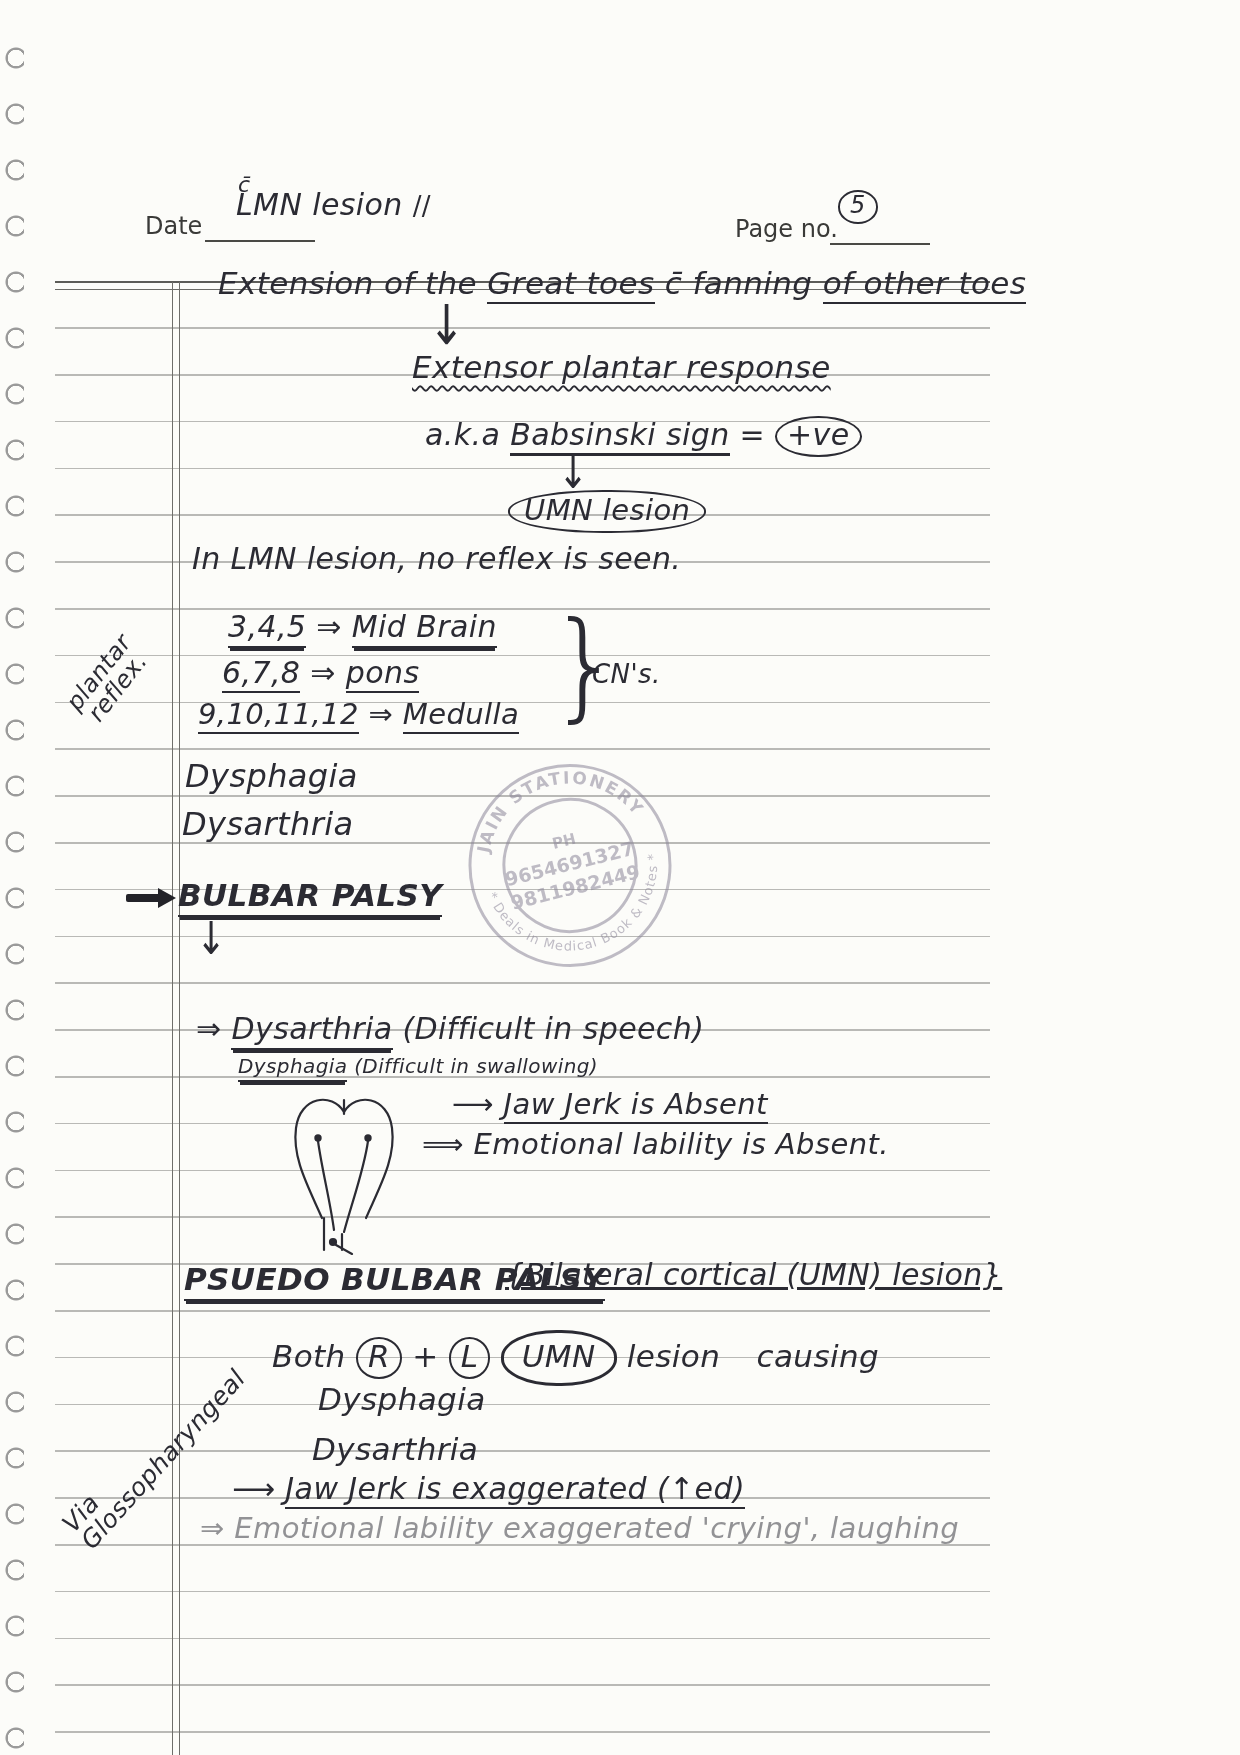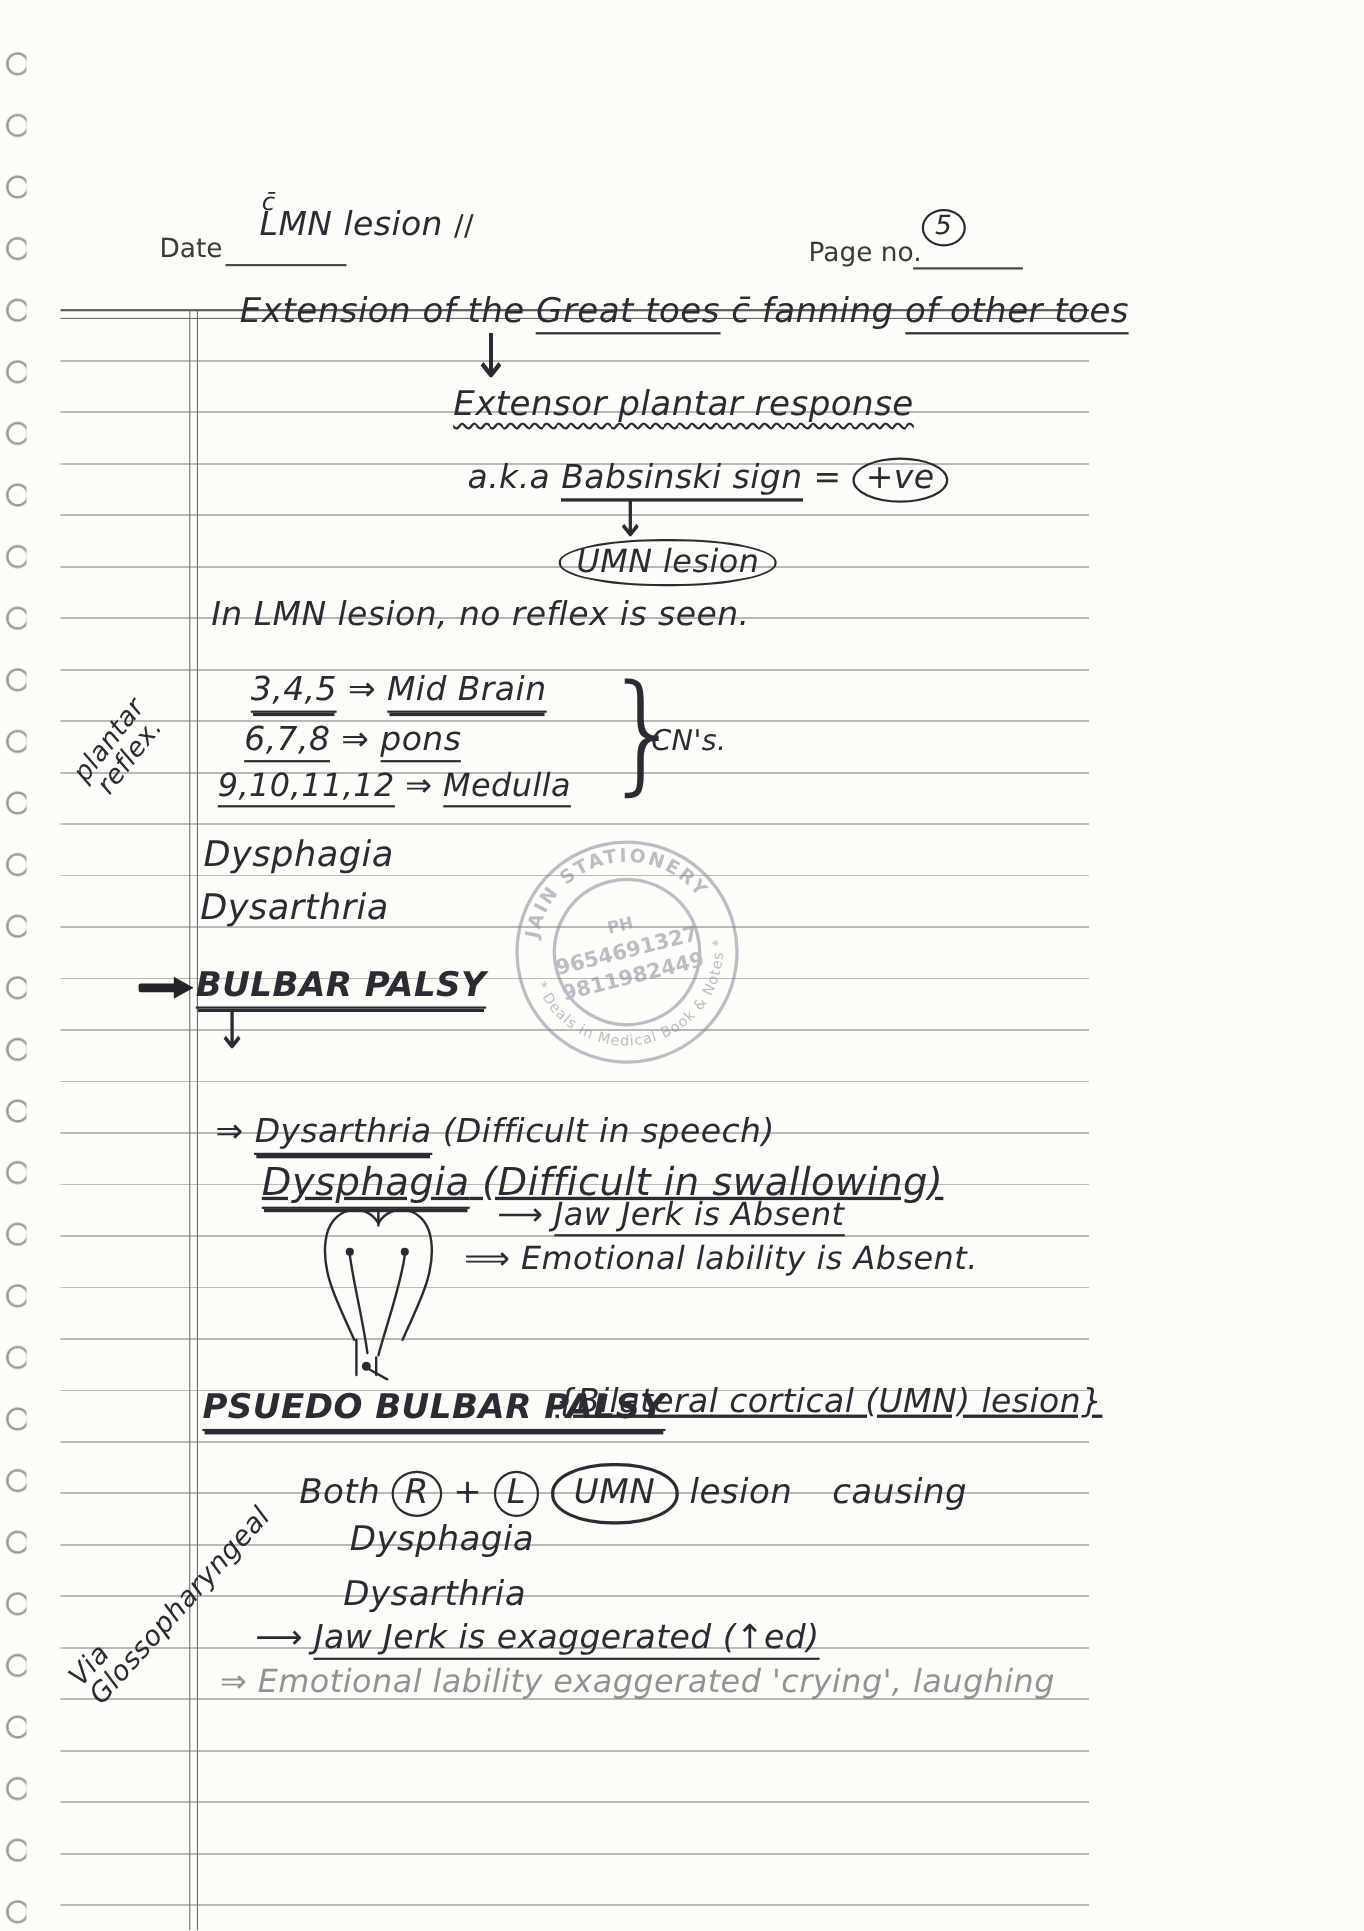"Dysphagia (Difficult in swallowing)" div.hw { font-size: 35px -> 20px; text-decoration: underline -> none }
